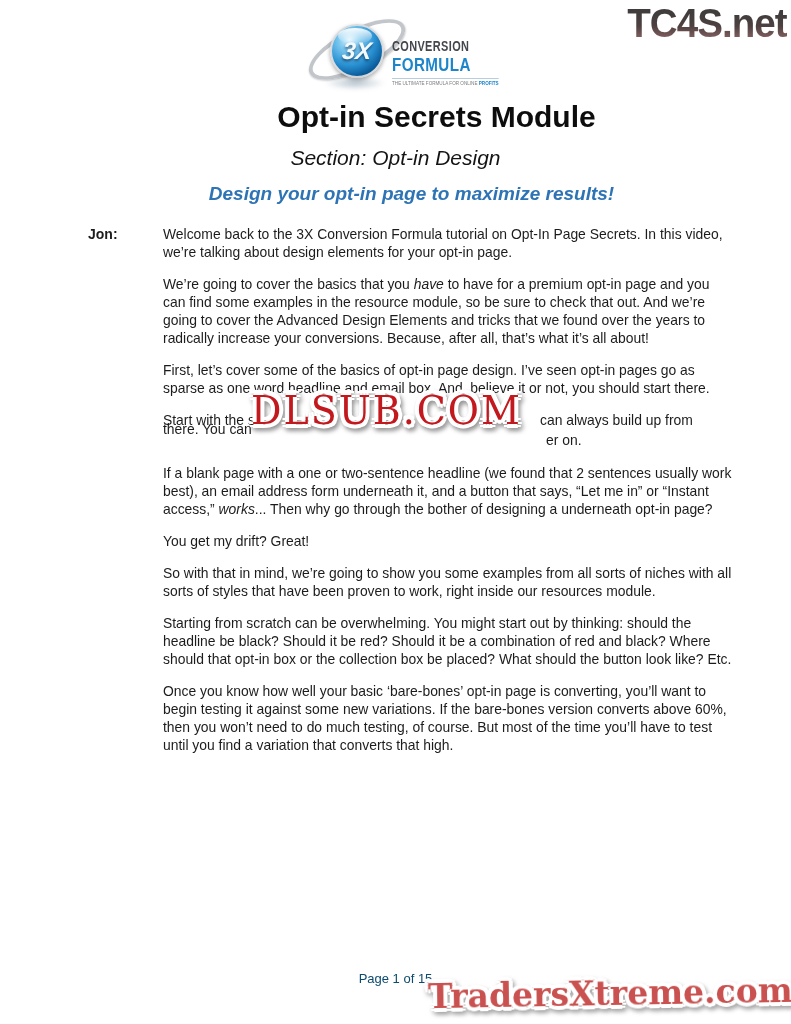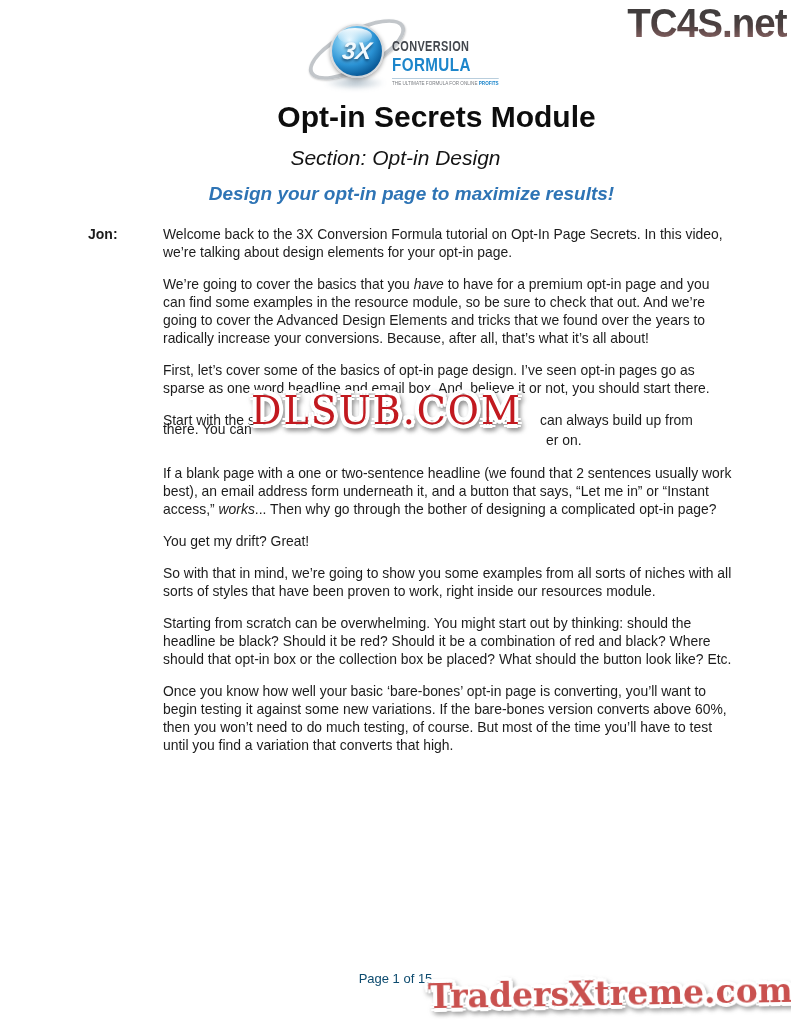"... Then why go through" span { text: complicated -> underneath }
